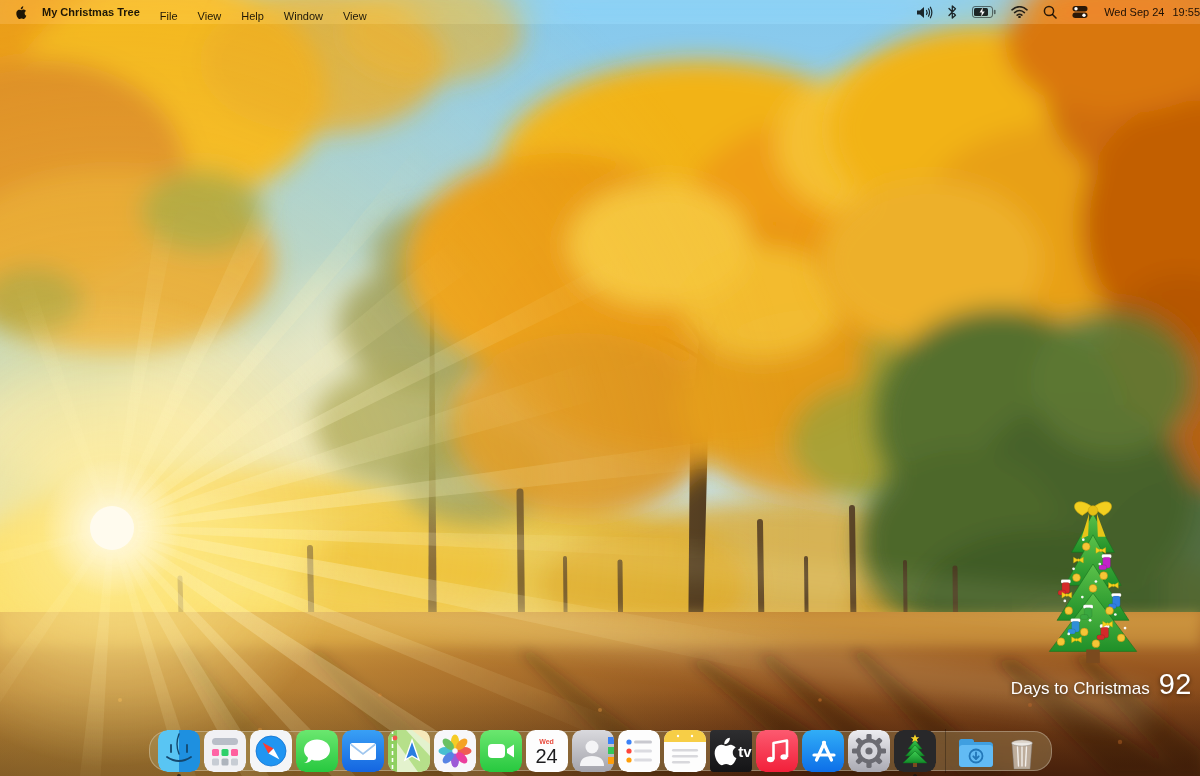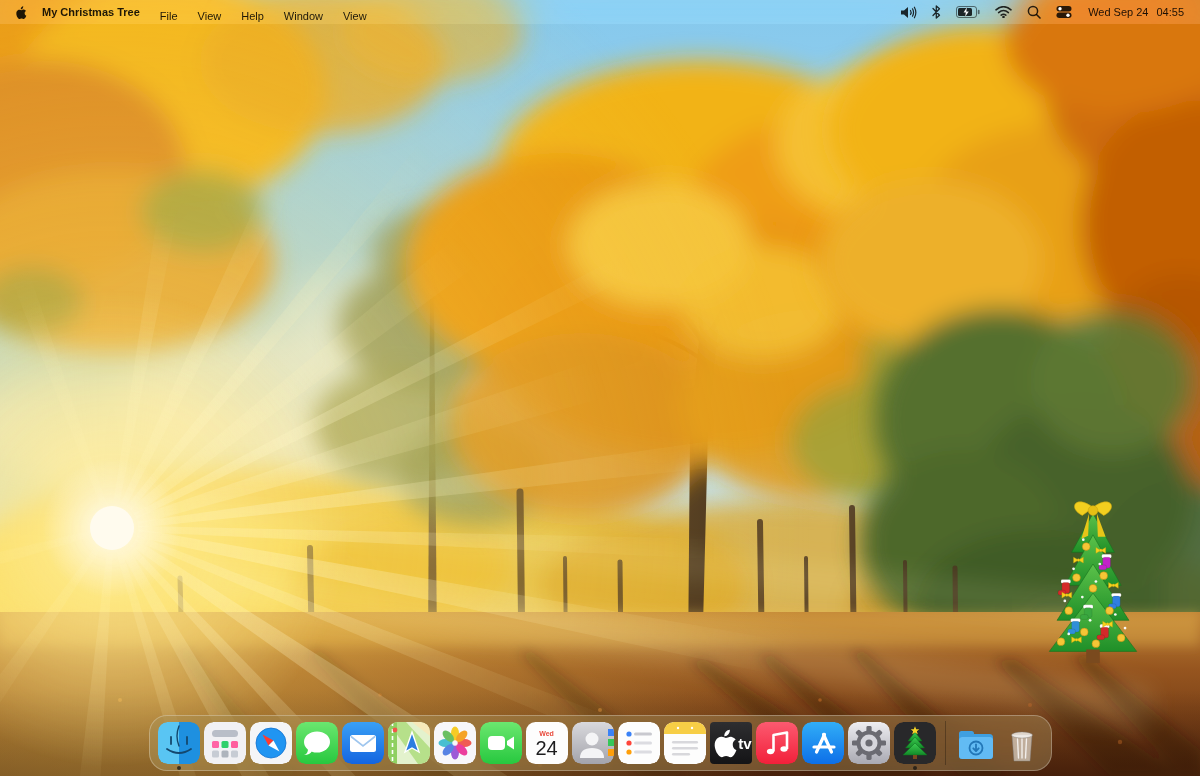"Wed Sep 24" .mb-right { padding-right: 16px -> 0 }
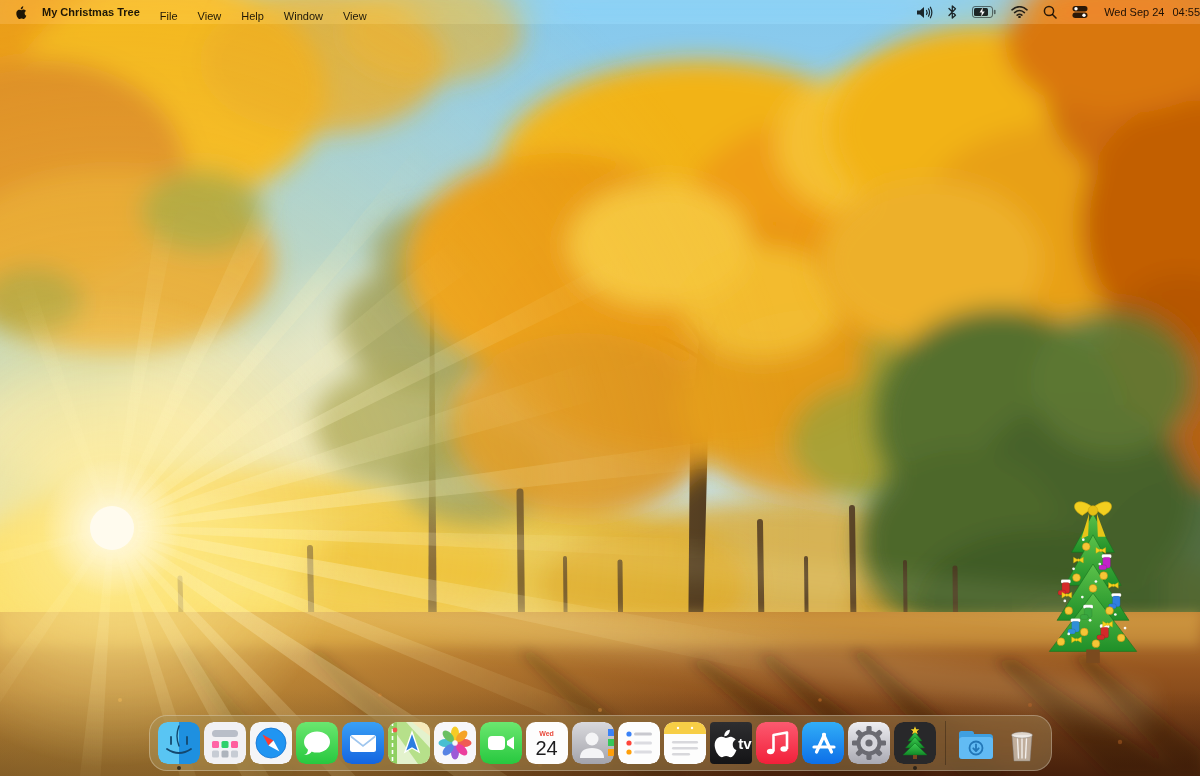"04:55" span { text: 04:55 -> 19:55 }
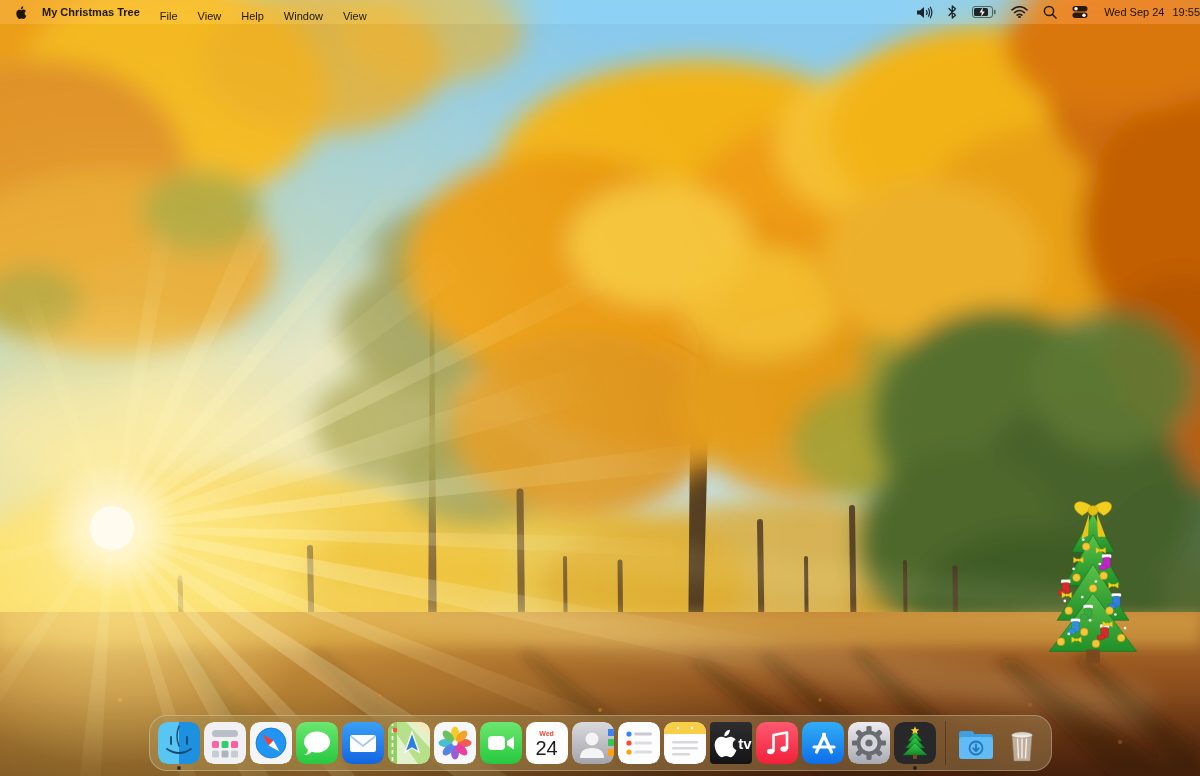"Days to Christmas" div.countdown { html: none -> <div> <span>Days to Christmas</span> <span>92</span> </div> }
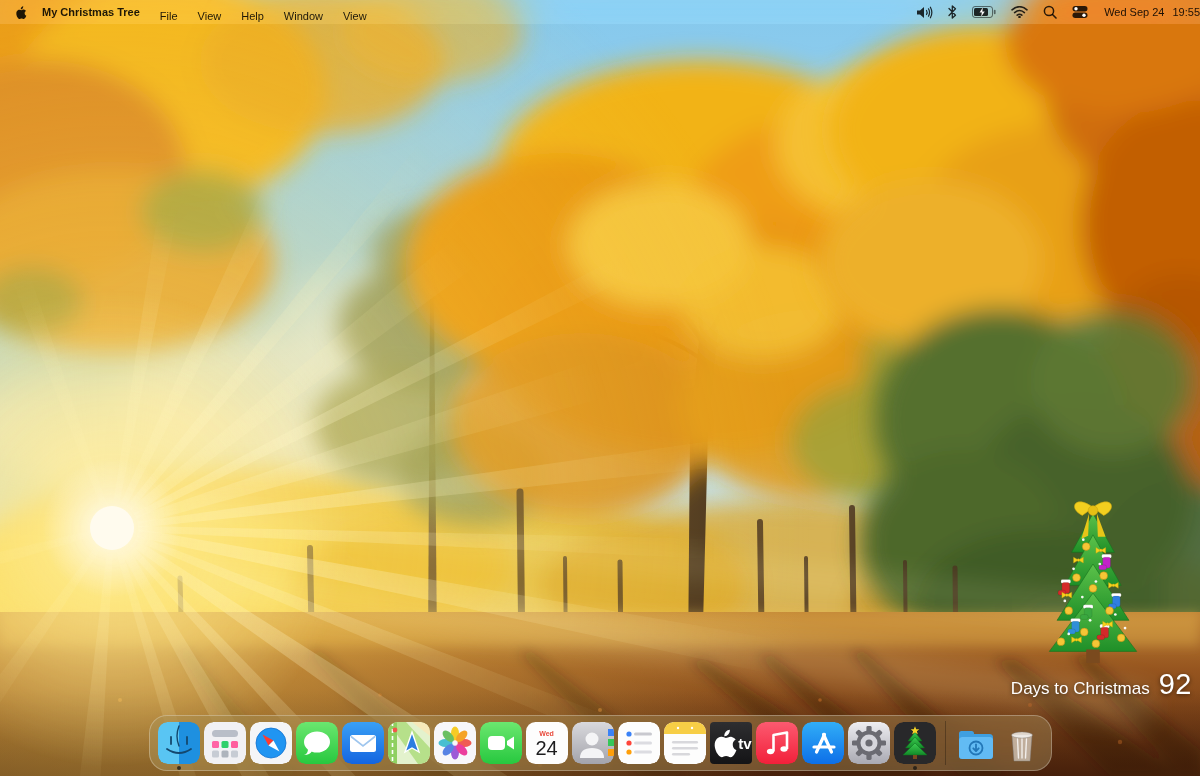"24" .dock { height: 56px -> 40px }
